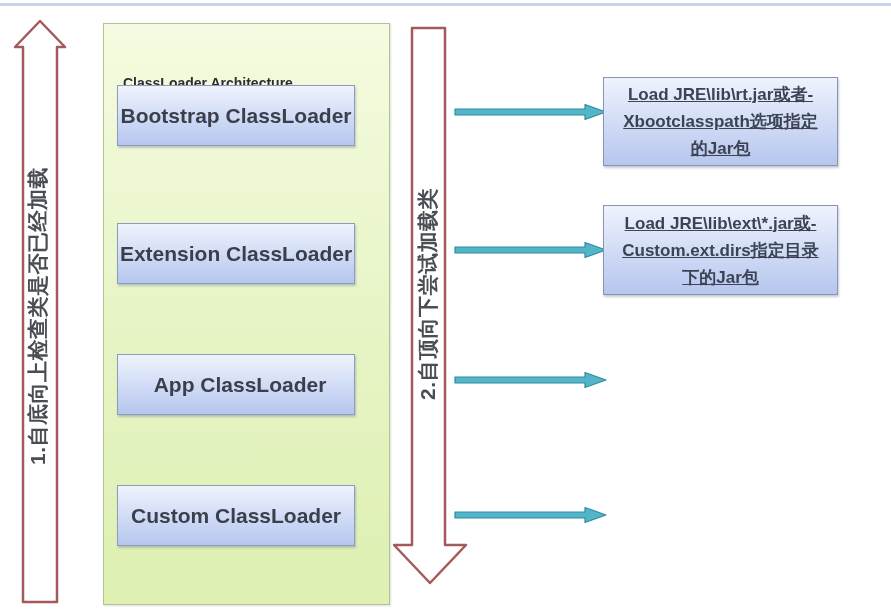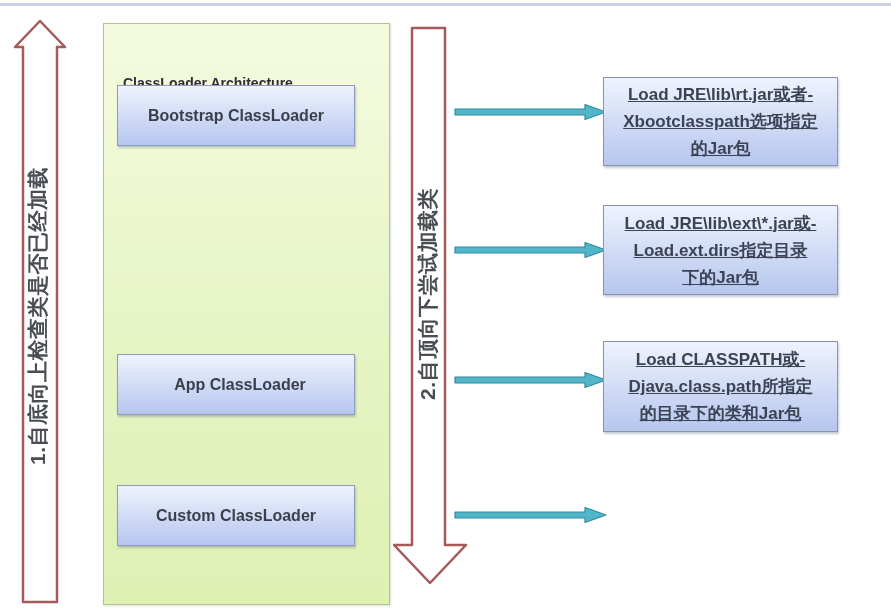"Bootstrap ClassLoader" .loader-box { font-size: 16px -> 21px }
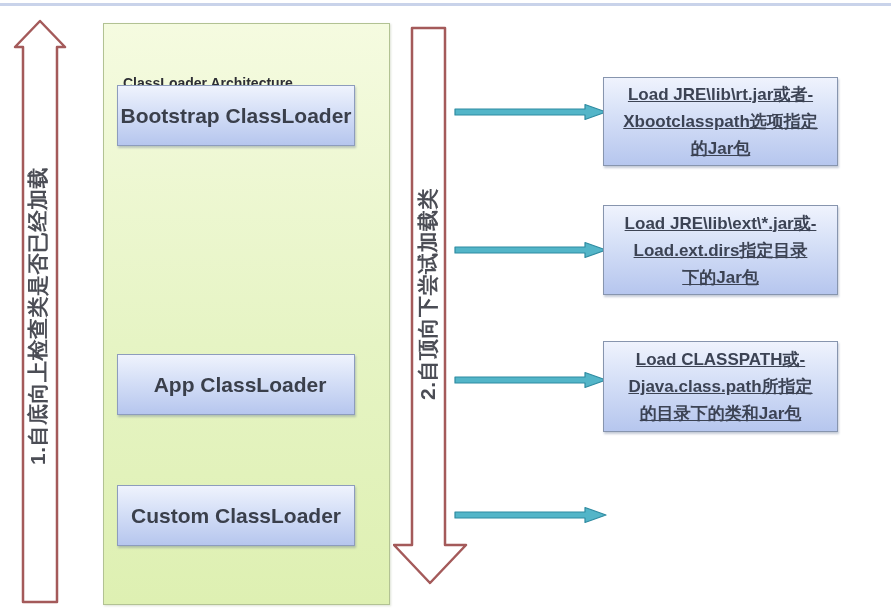"Load JRE\lib\ext\*.jar或-" div.desc-box { text: Load.ext.dirs -> Custom.ext.dirs }
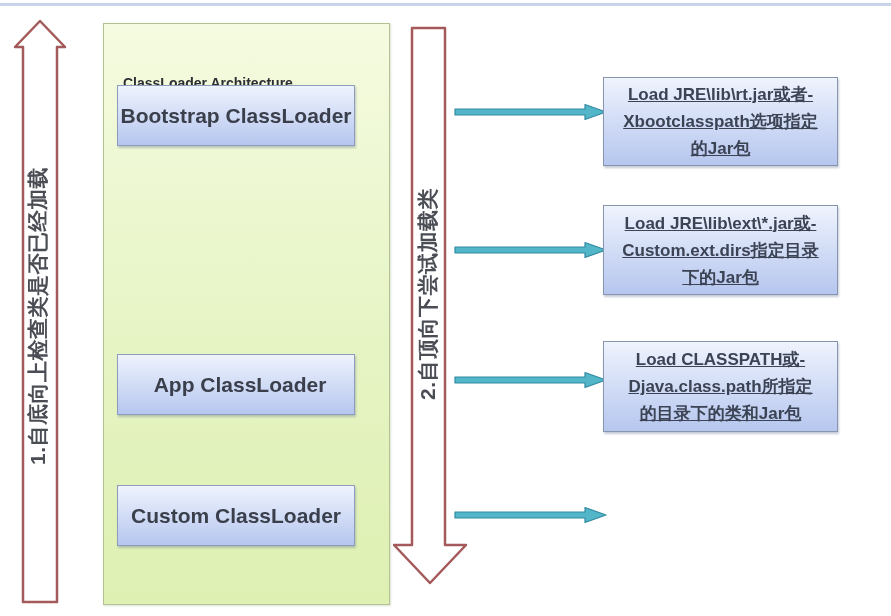"Extension ClassLoader" div.loader-box { html: none -> <div> <span>Extension ClassLoader</span> </div> }
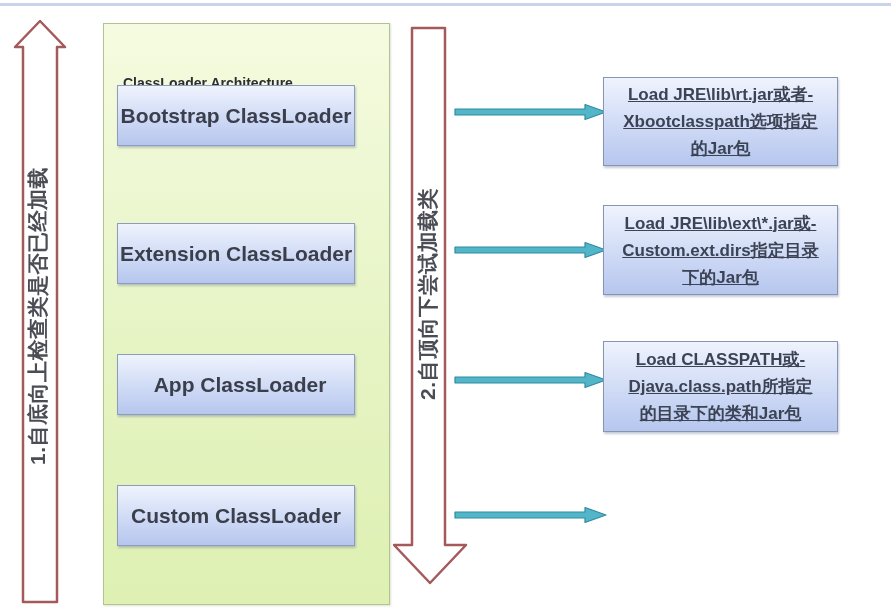"Load CLASSPATH或-" div.desc-box { html: <div>Load CLASSPATH或- Djava.class.path所指定 的目录下的类和Jar包</div> -> none }
